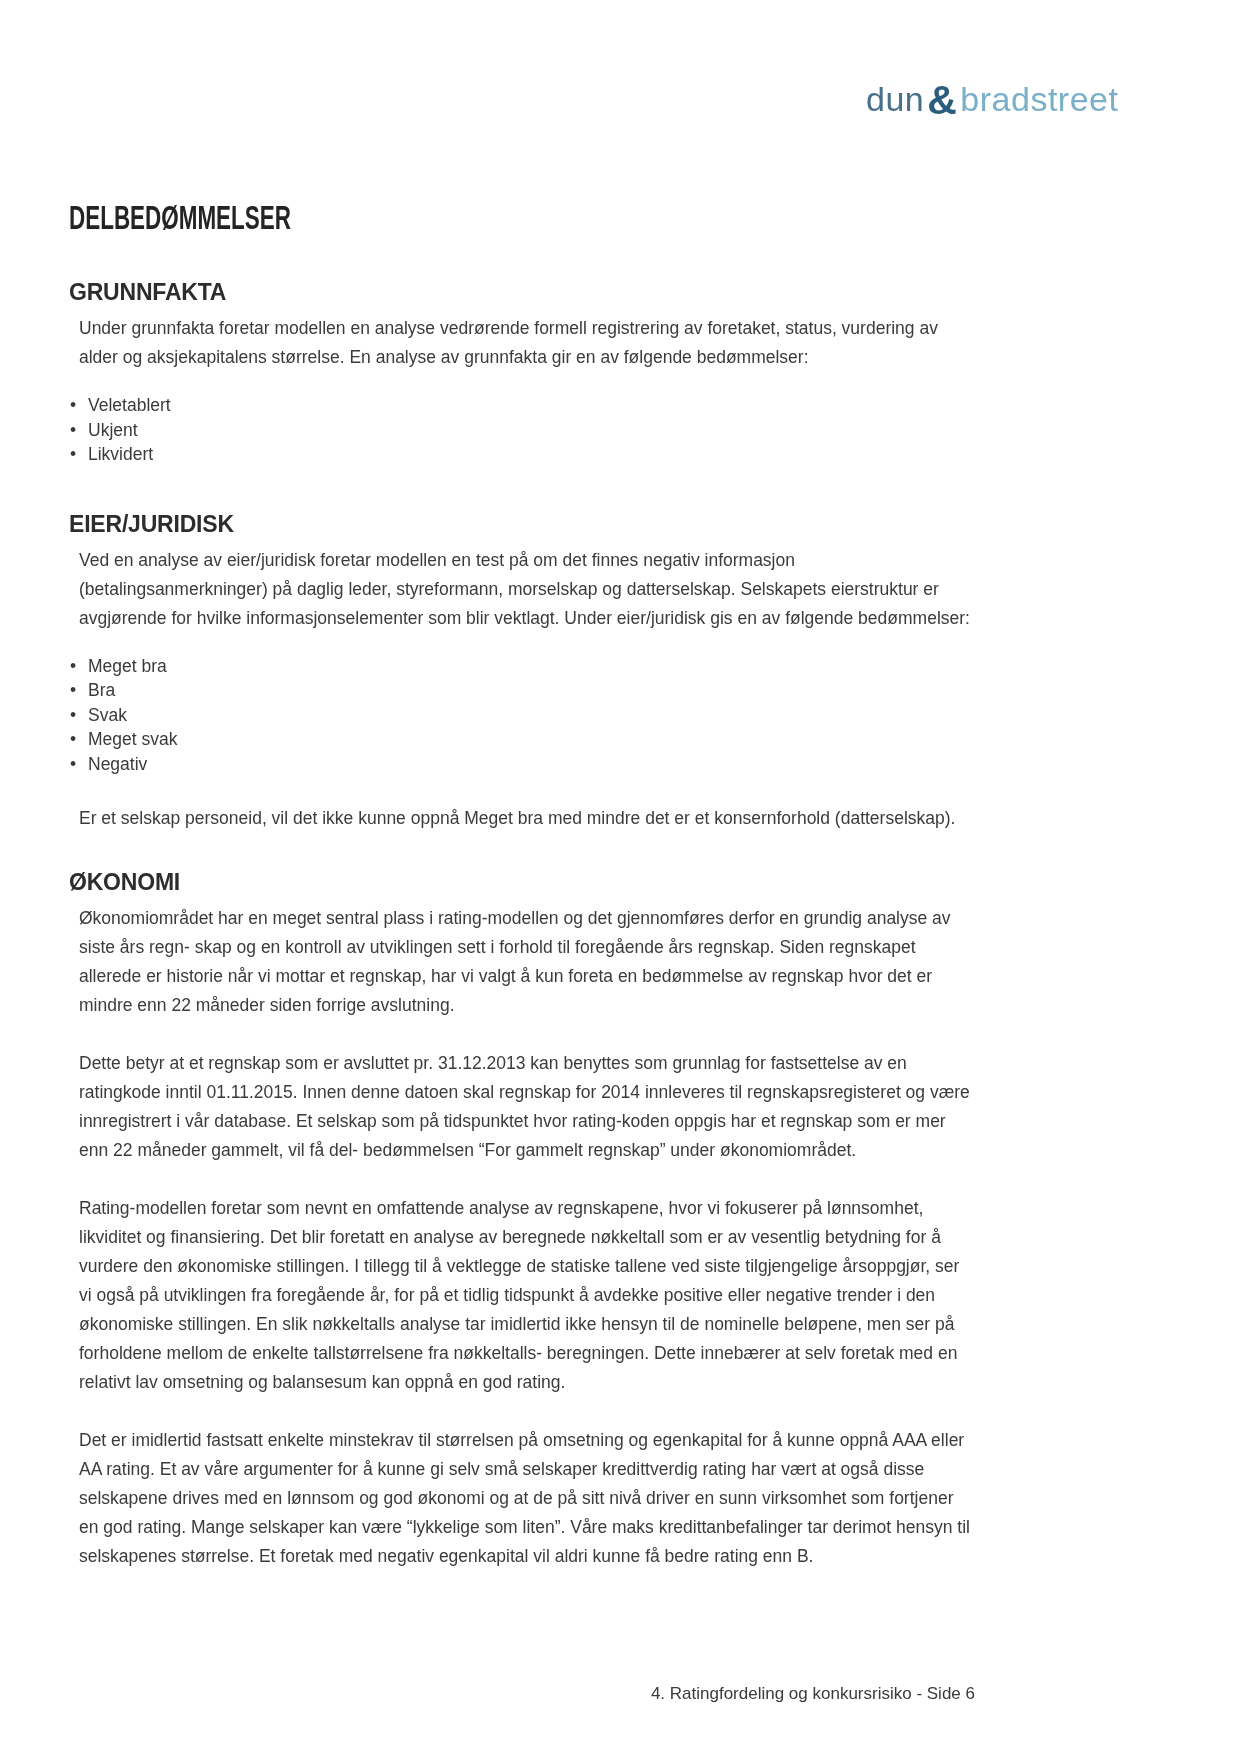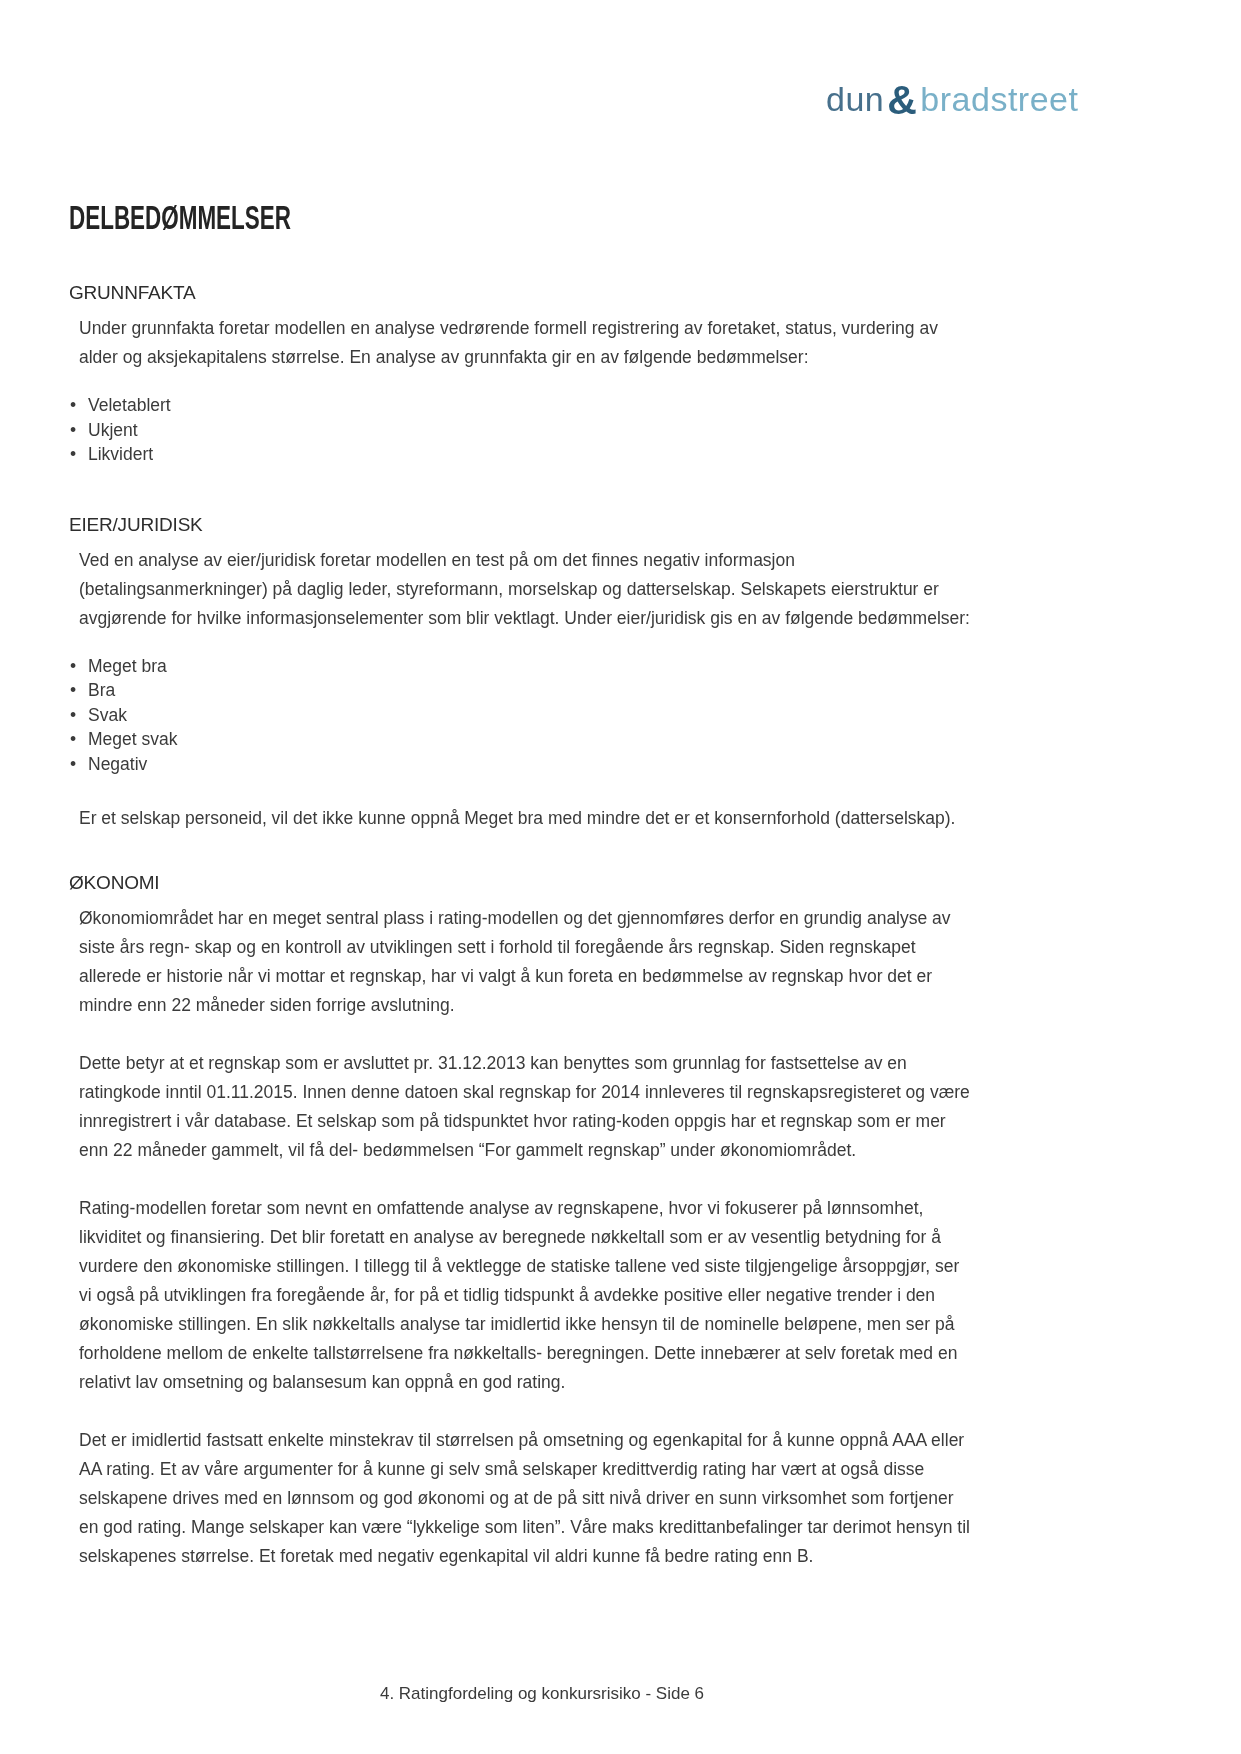"dun&bradstreet" .logo { left: 826px -> 866px }
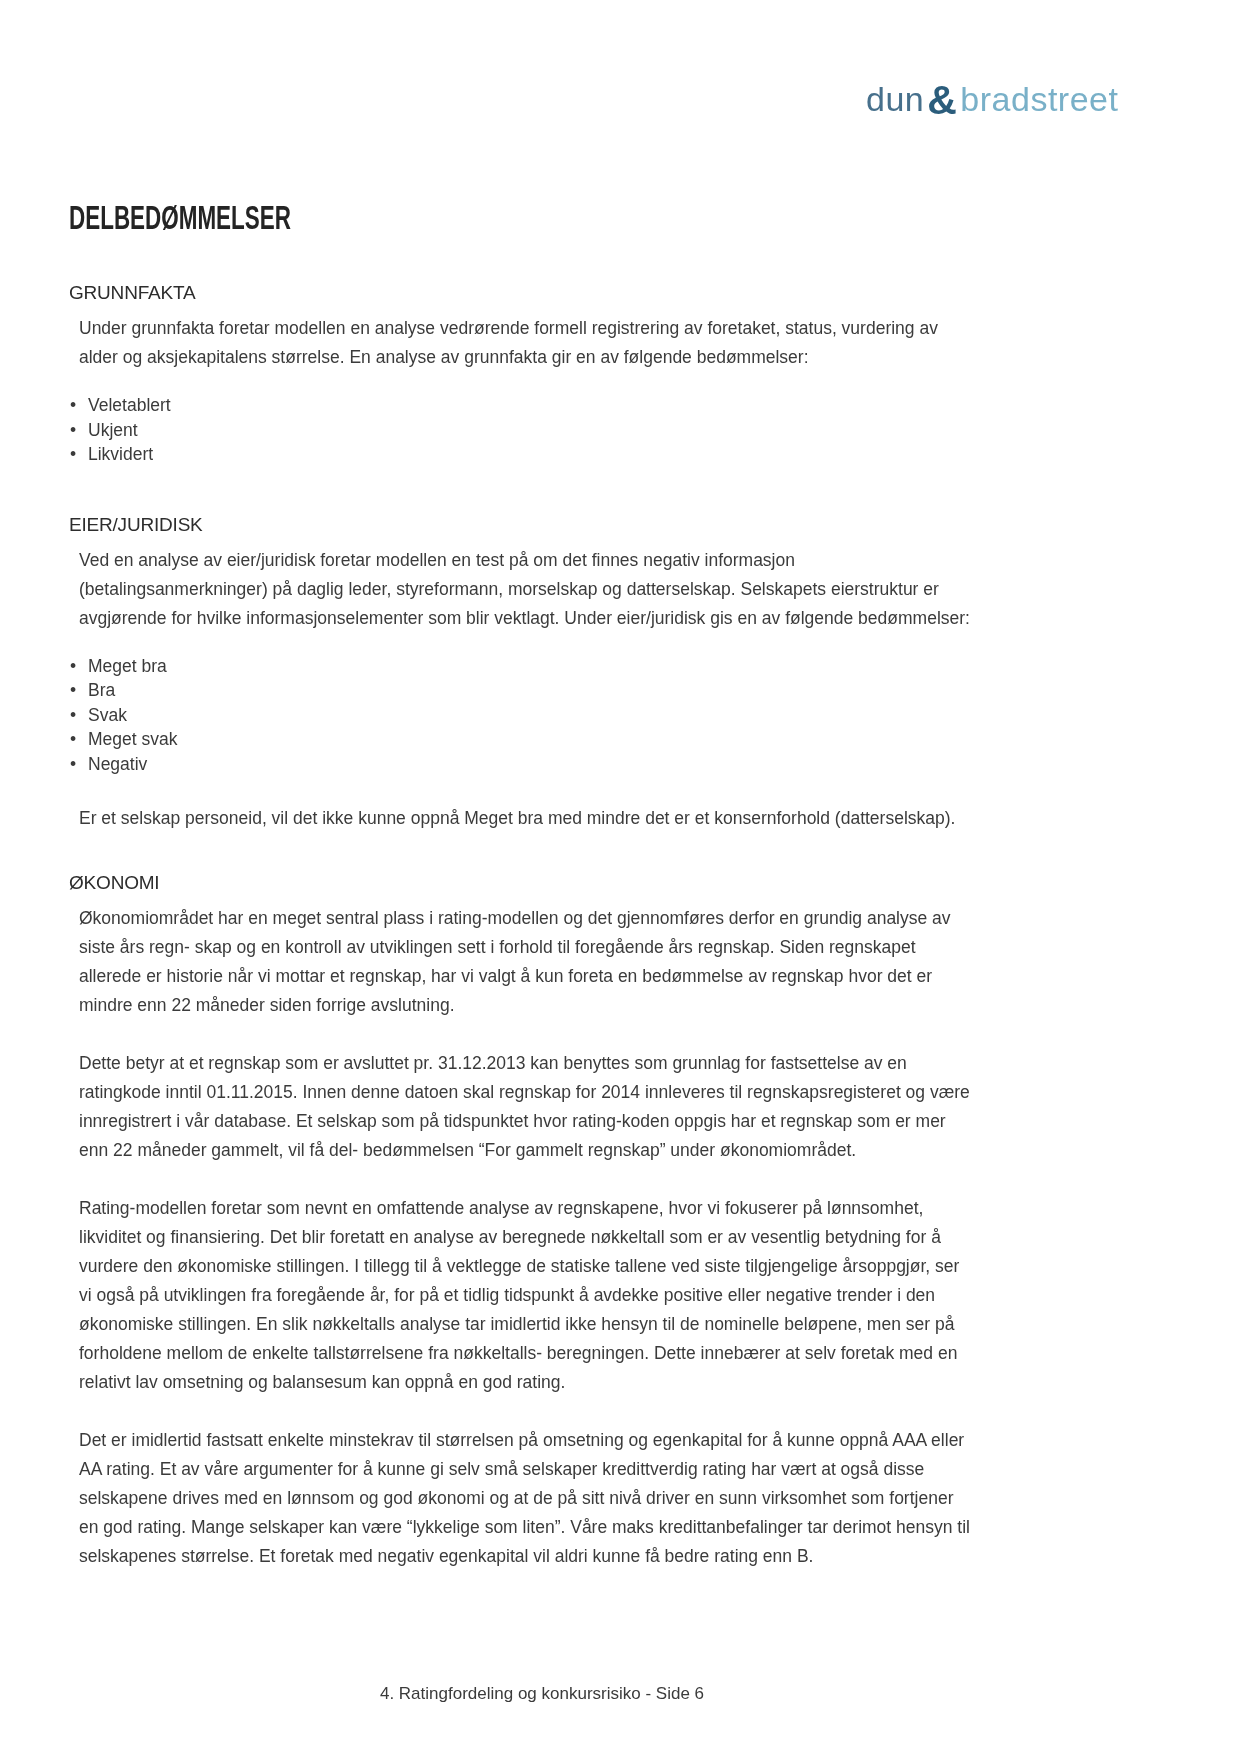"GRUNNFAKTA" .section-heading { font-size: 19px -> 23px; font-weight: 400 -> 700 }
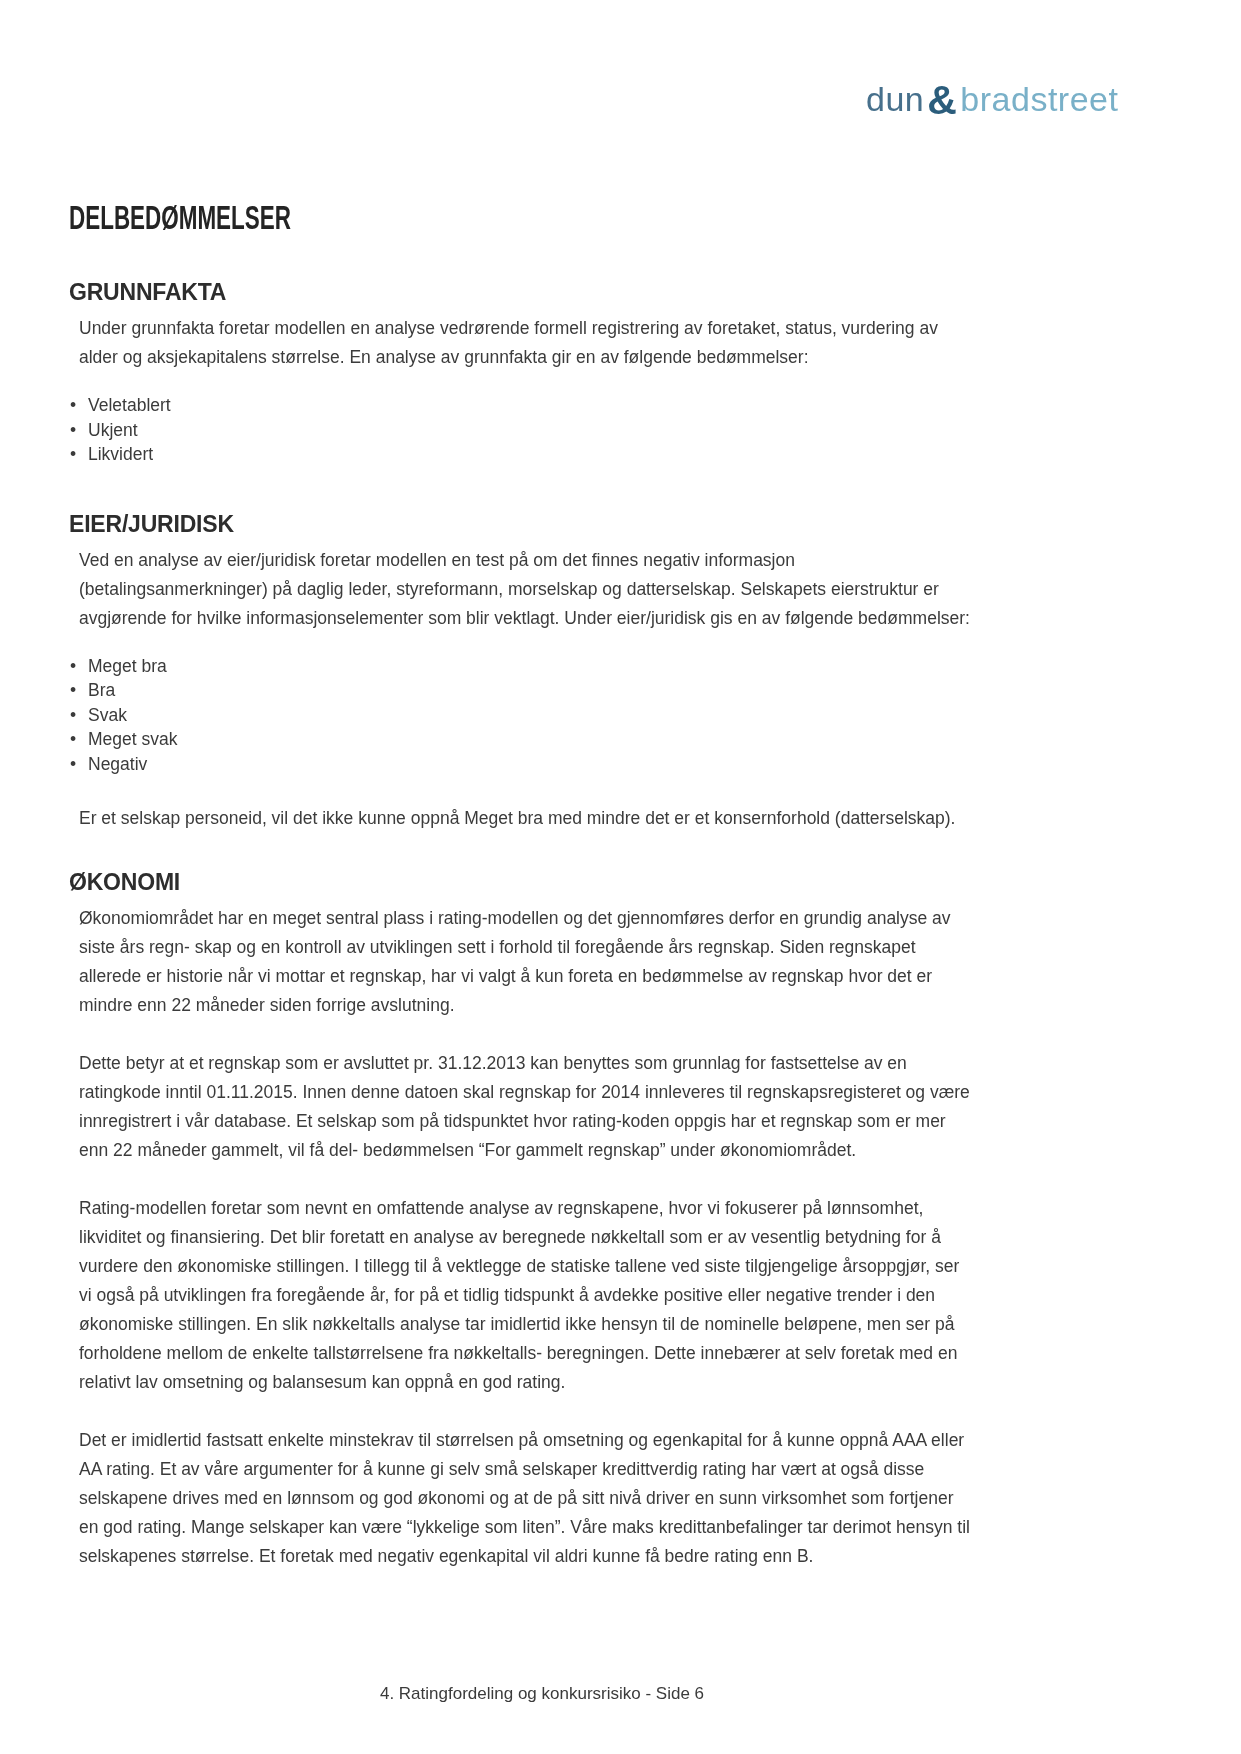"4. Ratingfordeling og konkursrisiko -" .footer { left: 86px -> 63px; text-align: center -> right }
